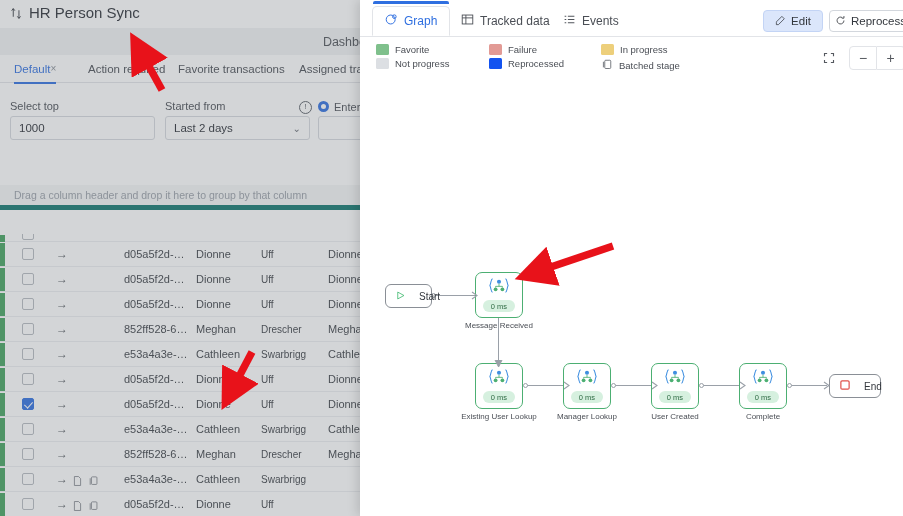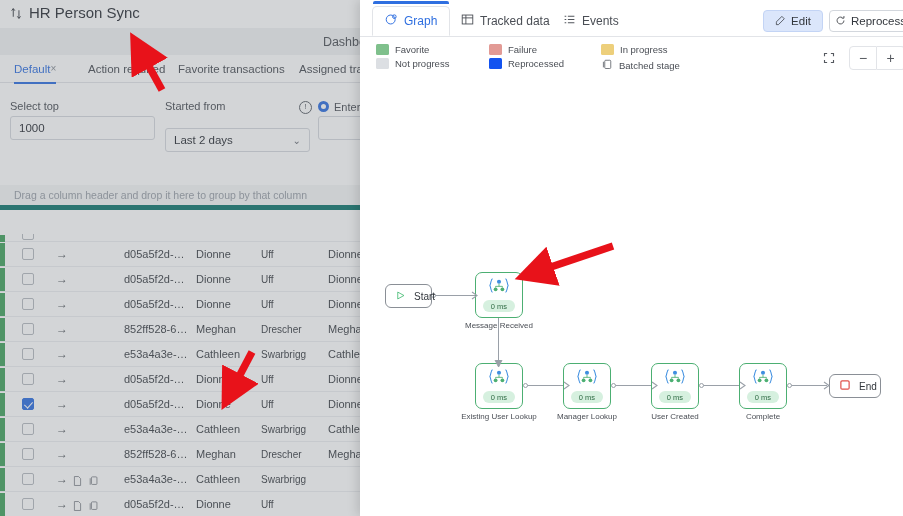"Last 2 days" div.filter-box { top: 128px -> 116px }
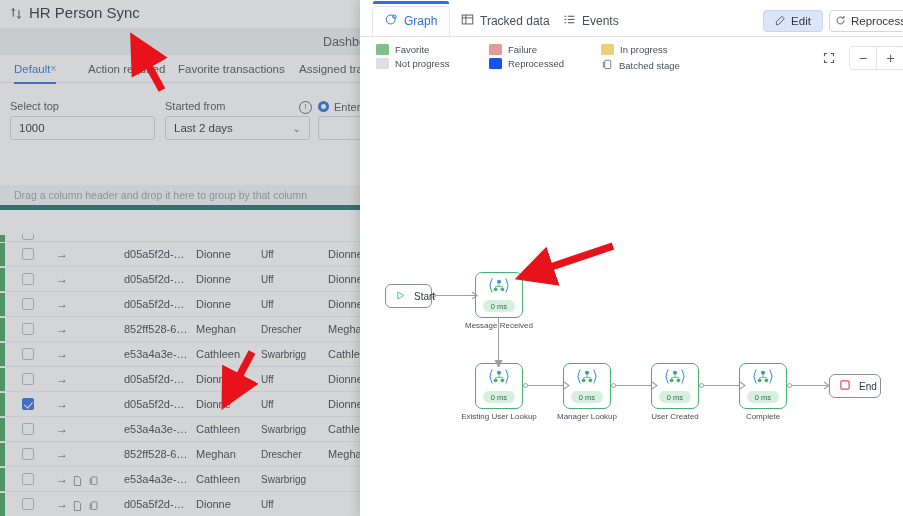"Start" .term { gap: 8px -> 13px }
